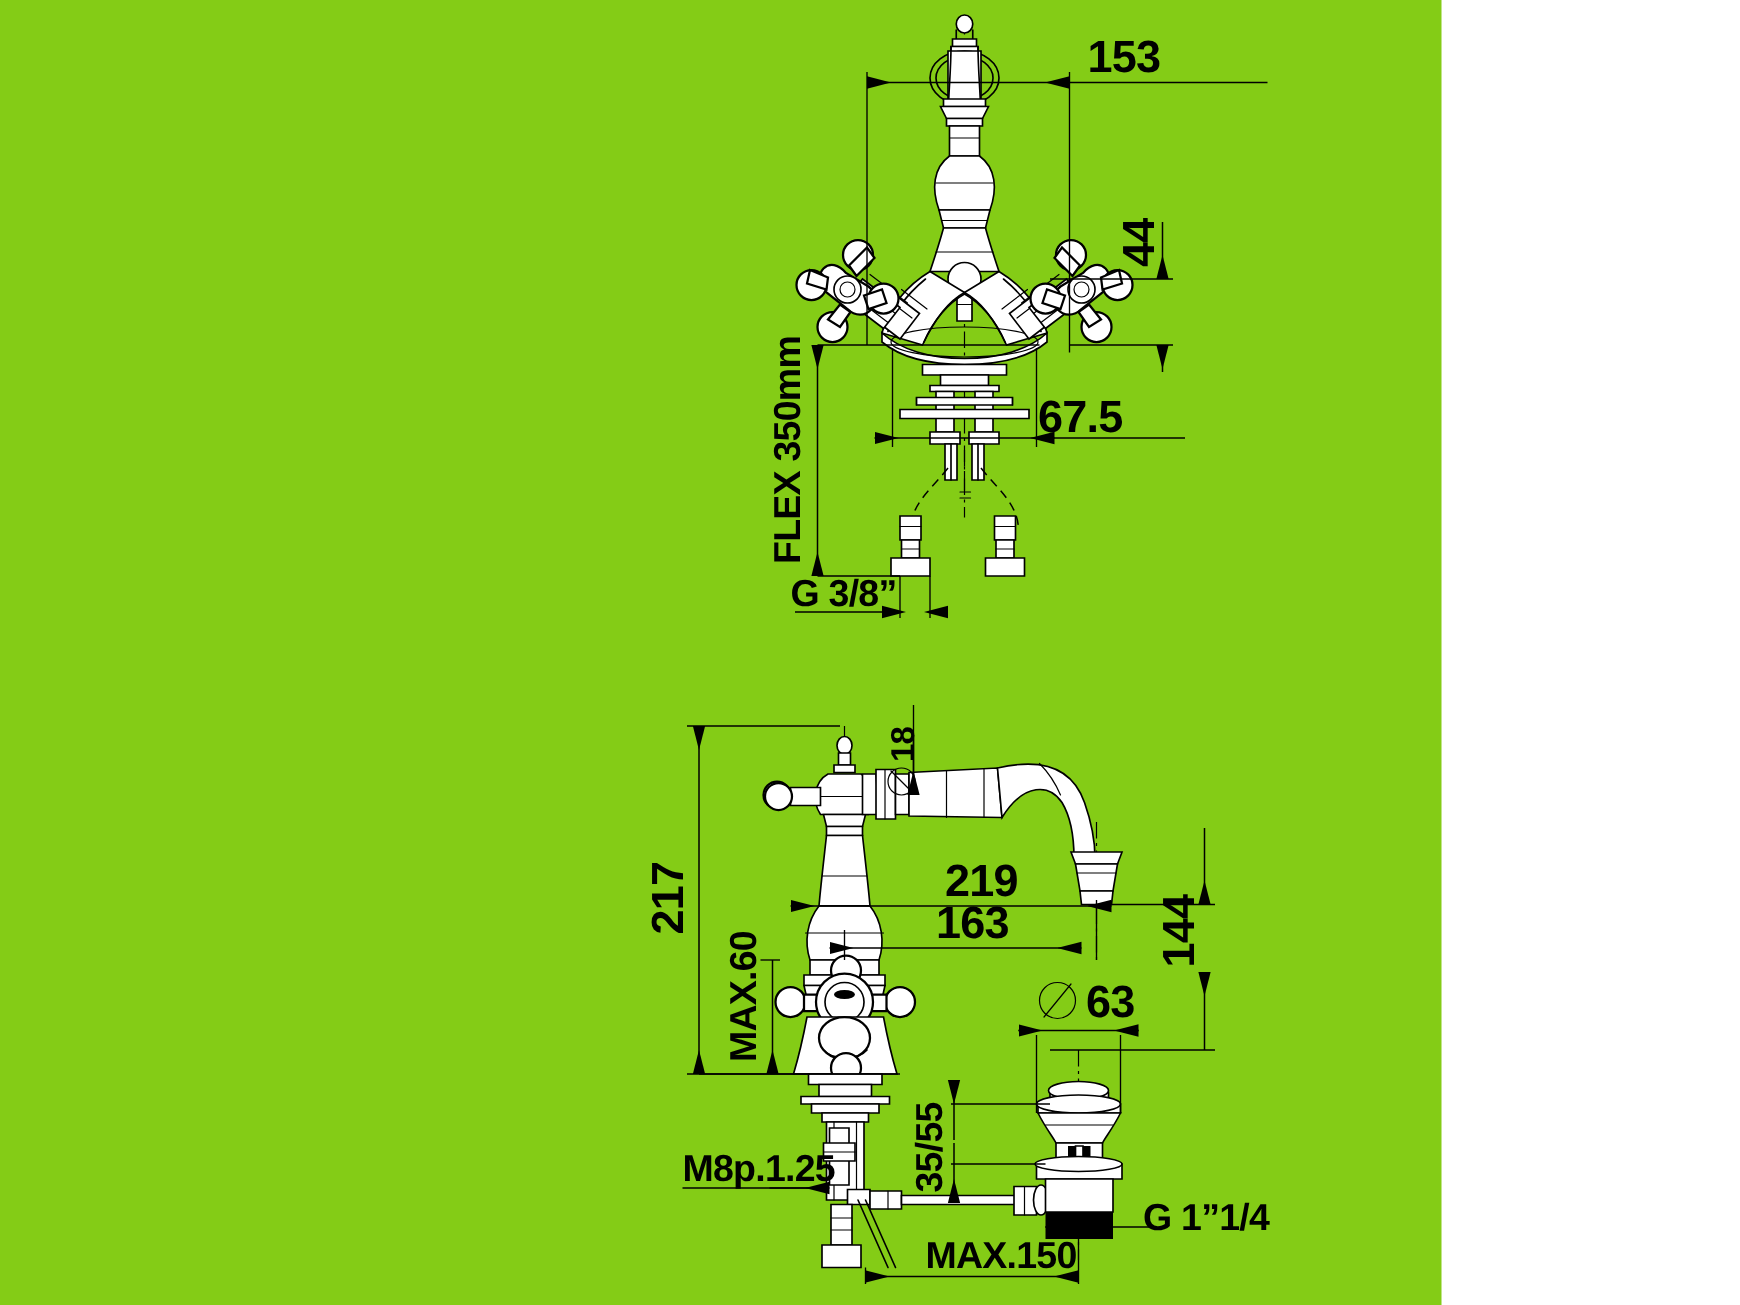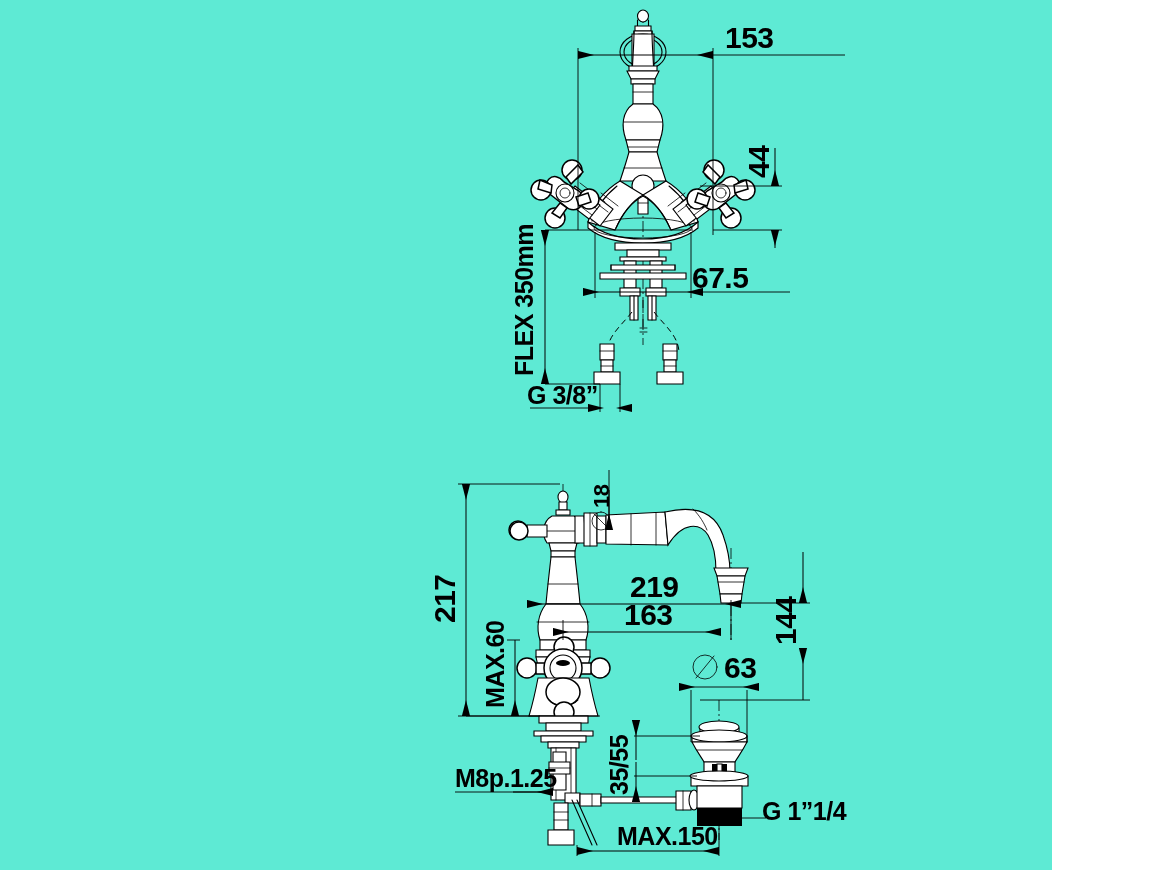"153" #drawing-root { background: #5eead4 -> #84cc16; width: 1052px -> 961px }
